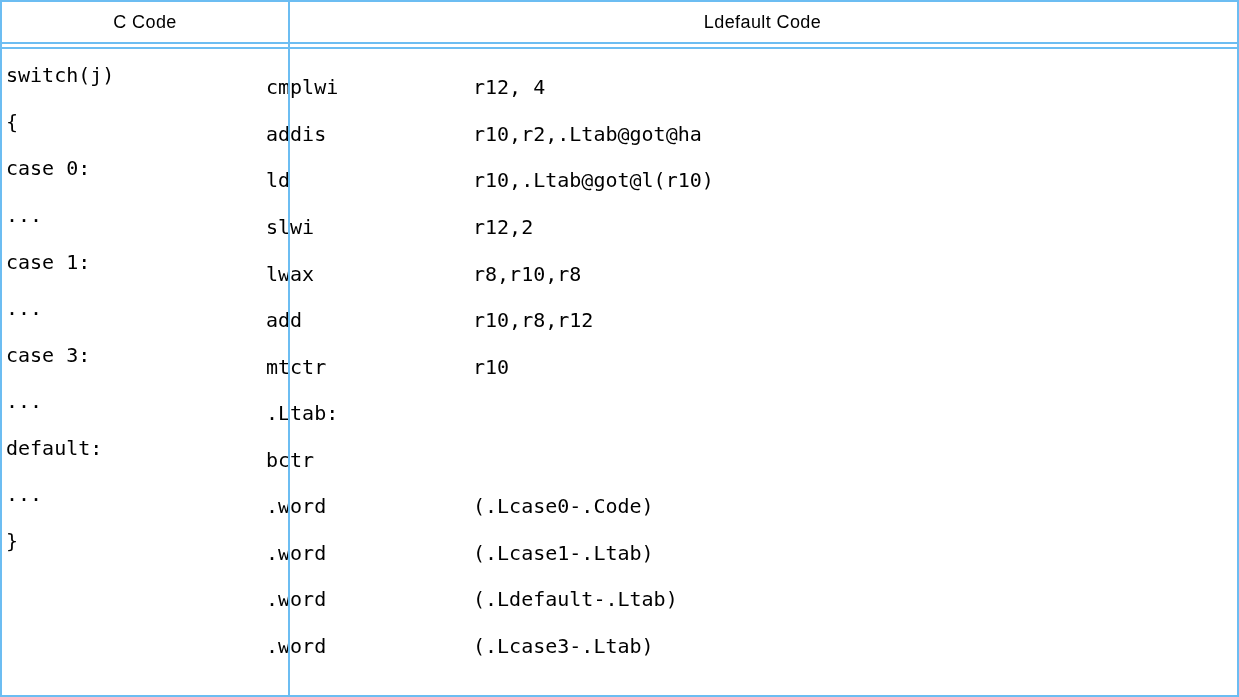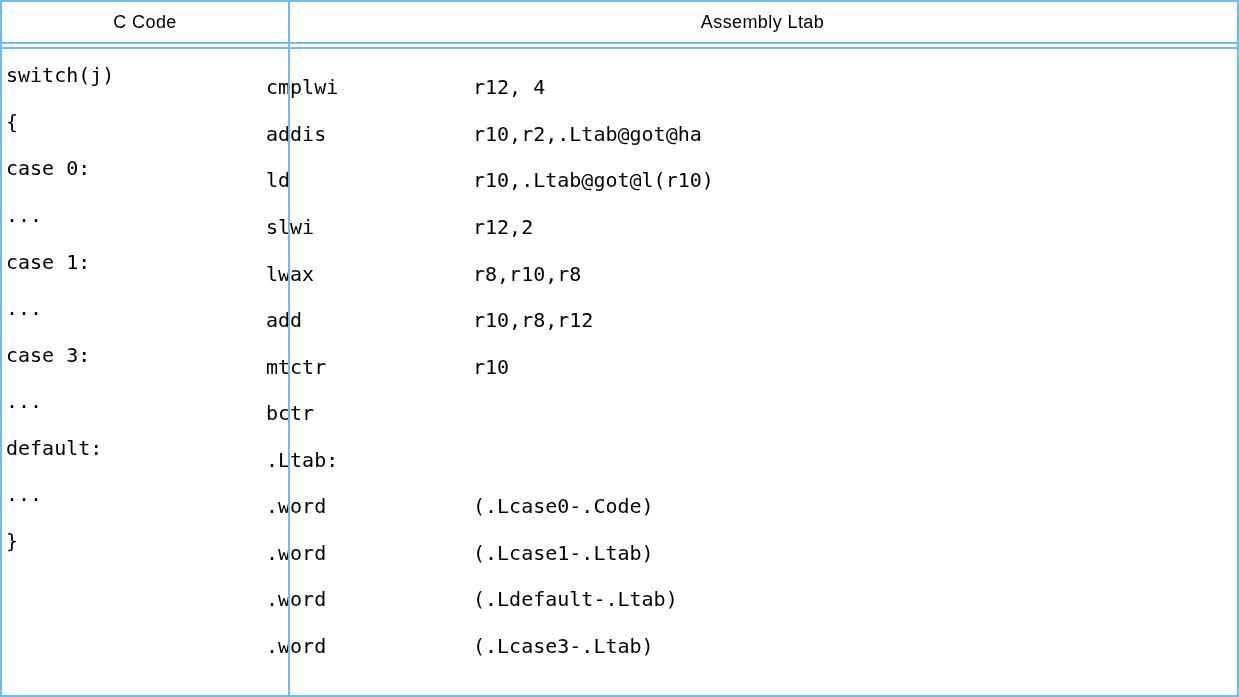"Assembly Ltab" div.hcell { text: Assembly Ltab -> Ldefault Code }
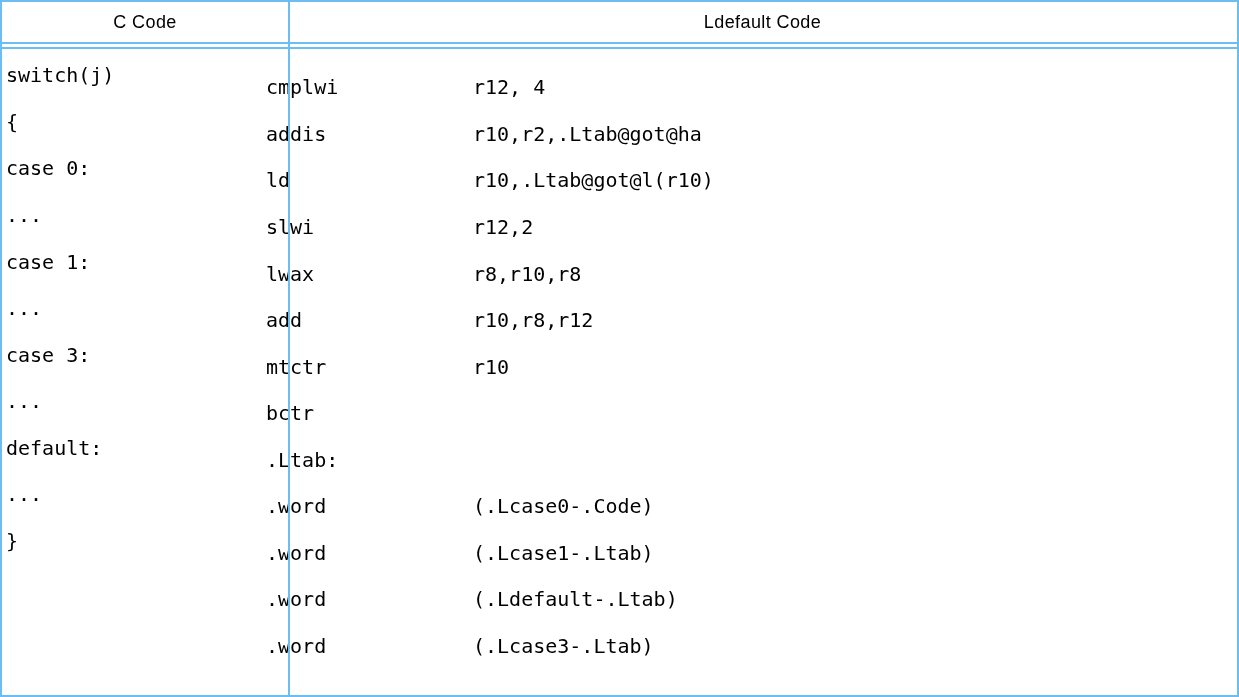"bctr" div.code-line { order: before ".Ltab:" -> after ".Ltab:" }
